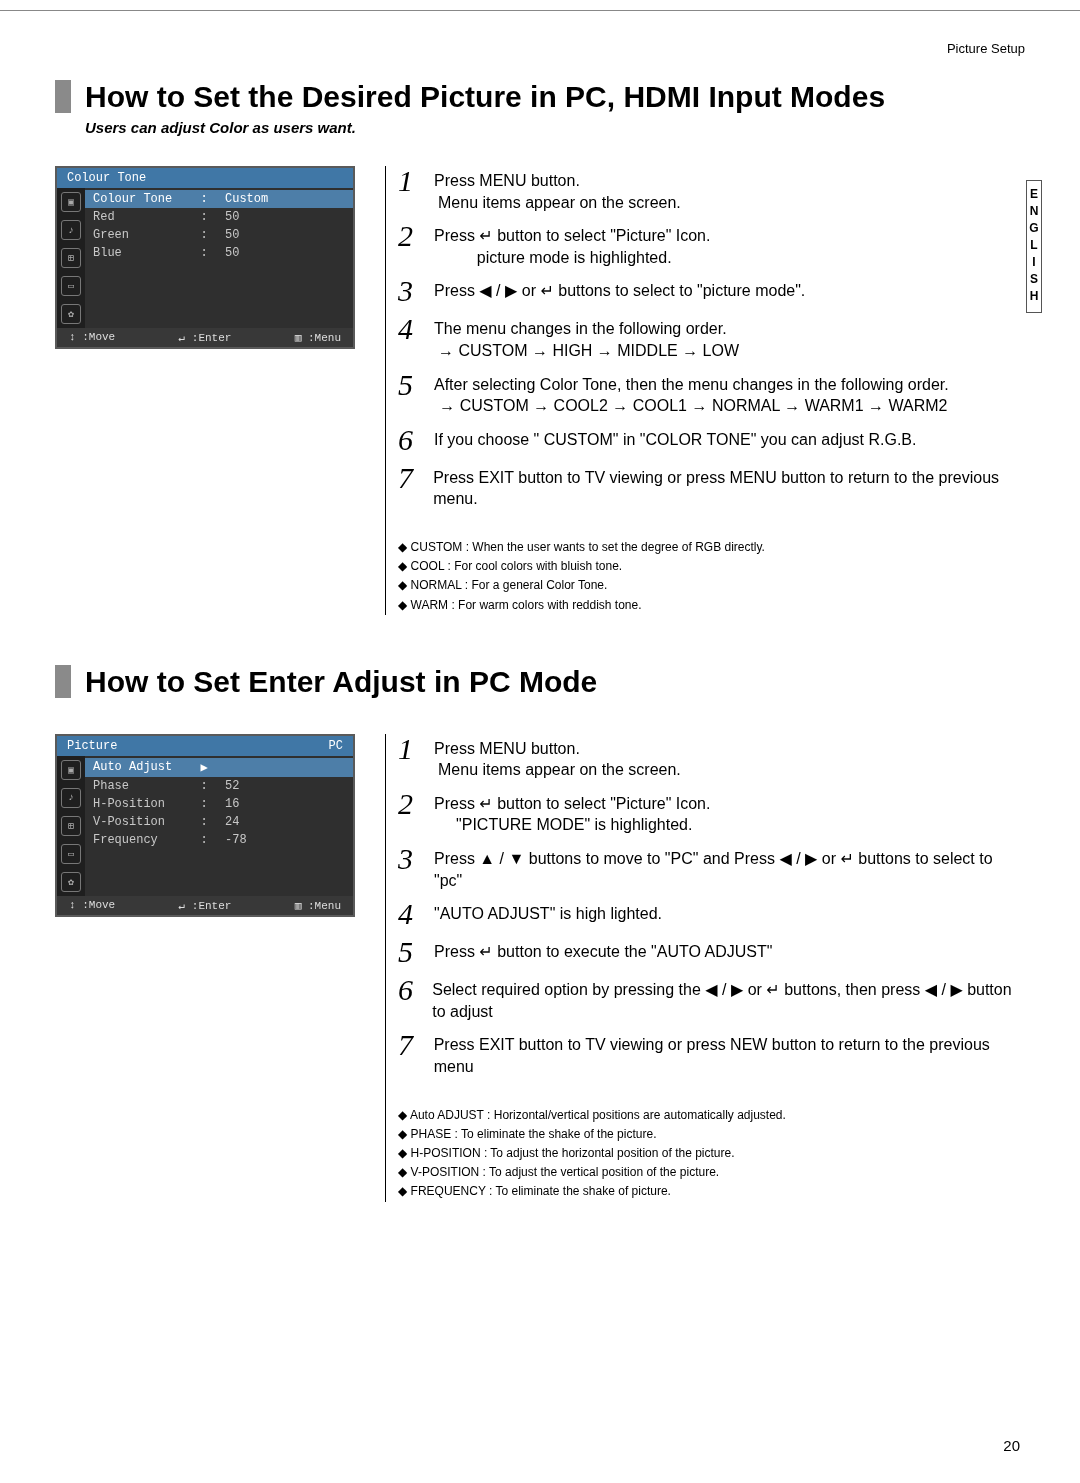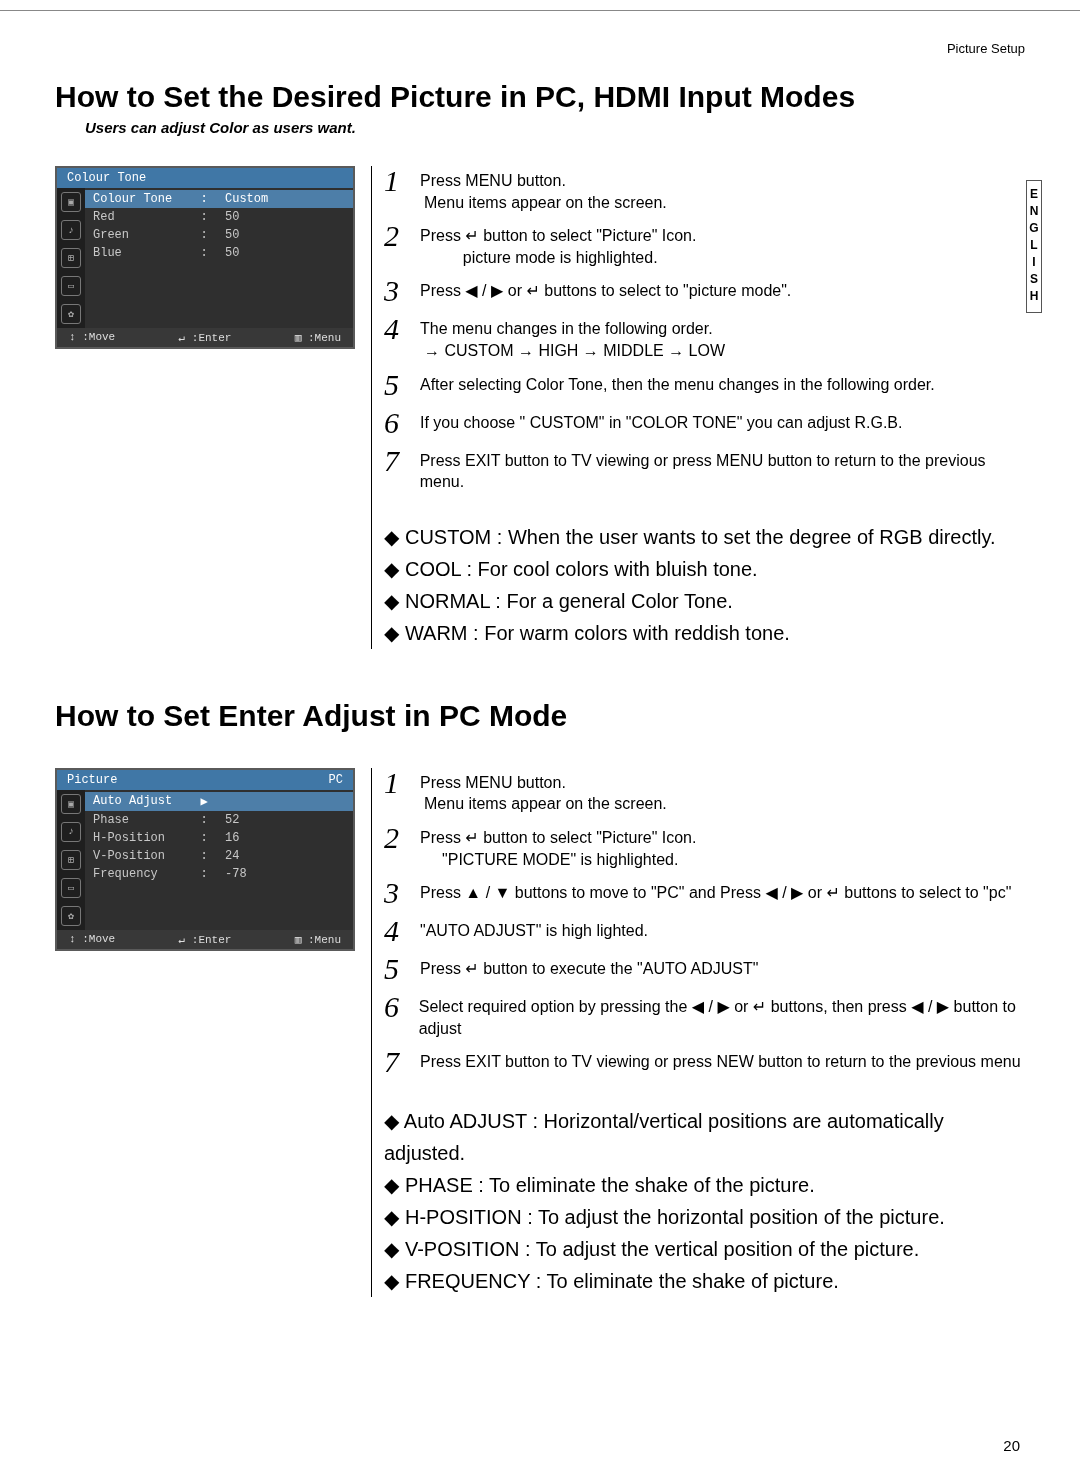"How to Set the Desired" .section-title { flex-direction: column -> none }
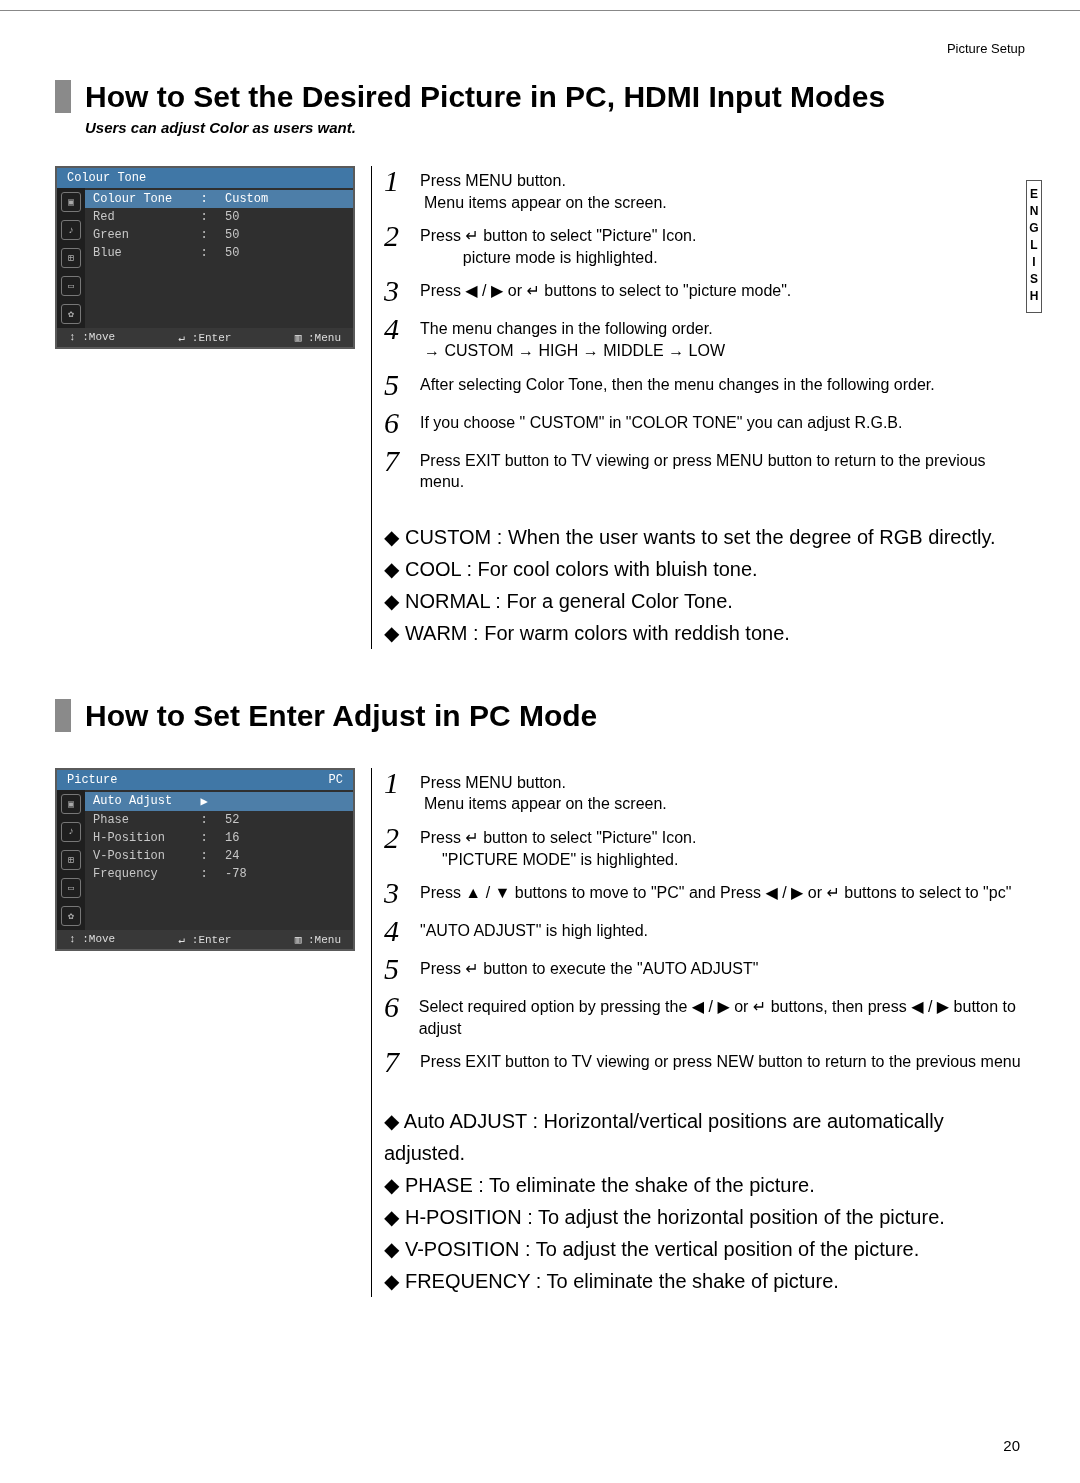"Colour Tone" .section-body { gap: 16px -> 30px }
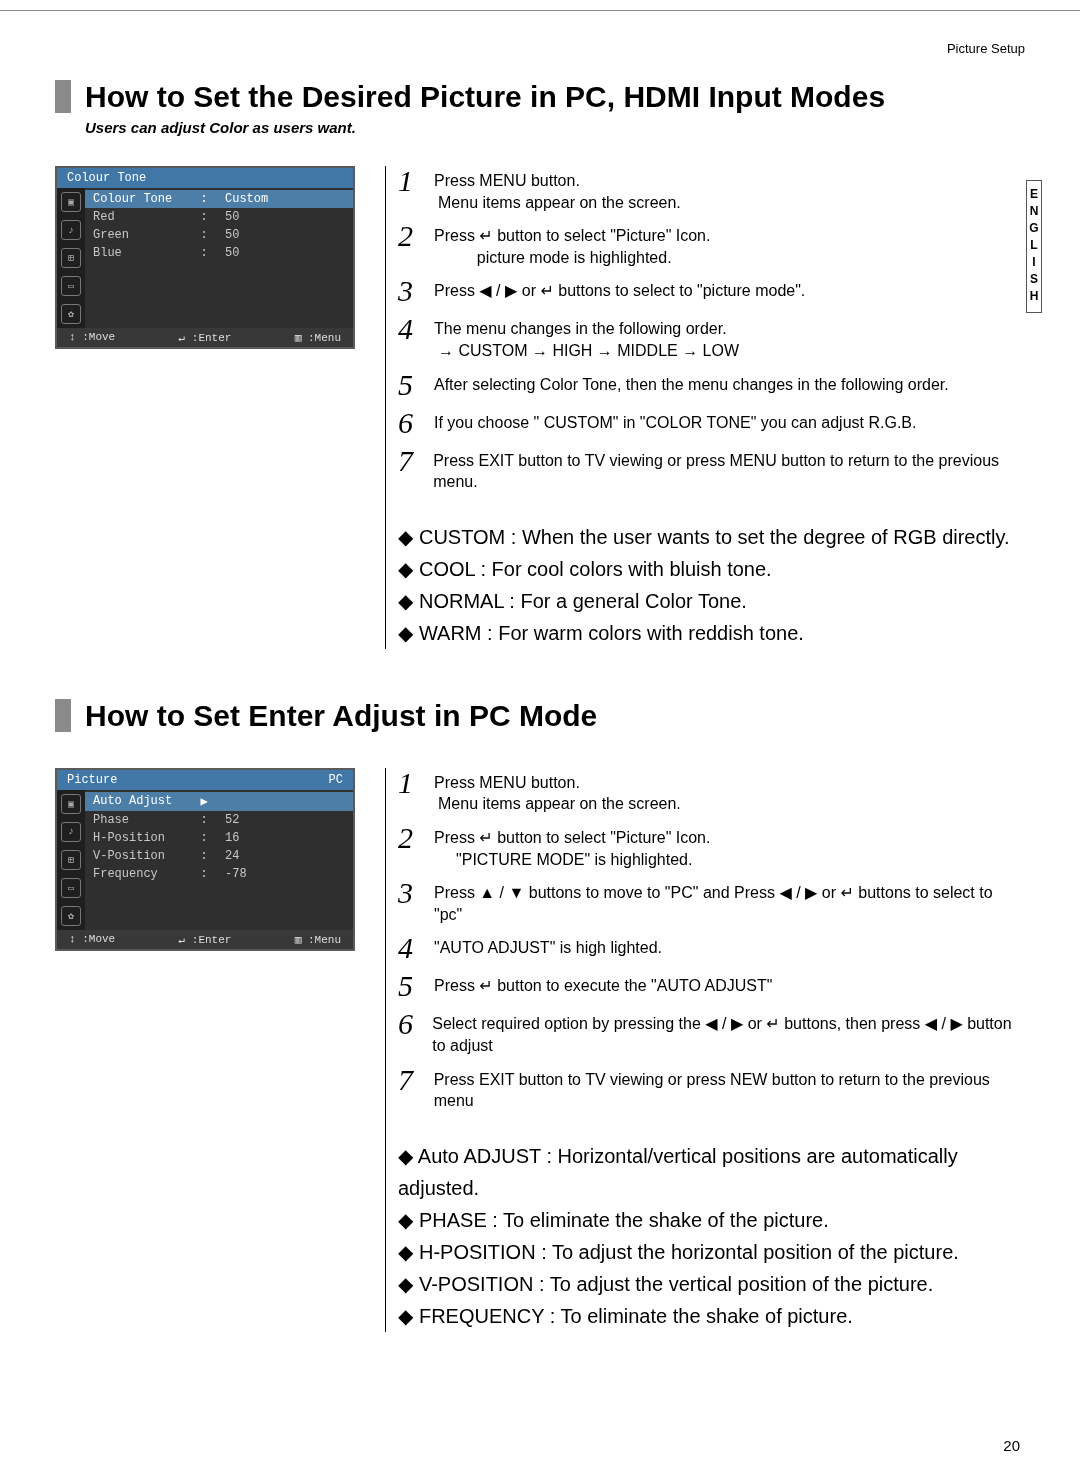"→ CUSTOM → COOL2 →" span.sub { html: none -> <span>→ CUSTOM → COOL2 → COOL1 → NORMAL → WARM1 → WARM2</span> }
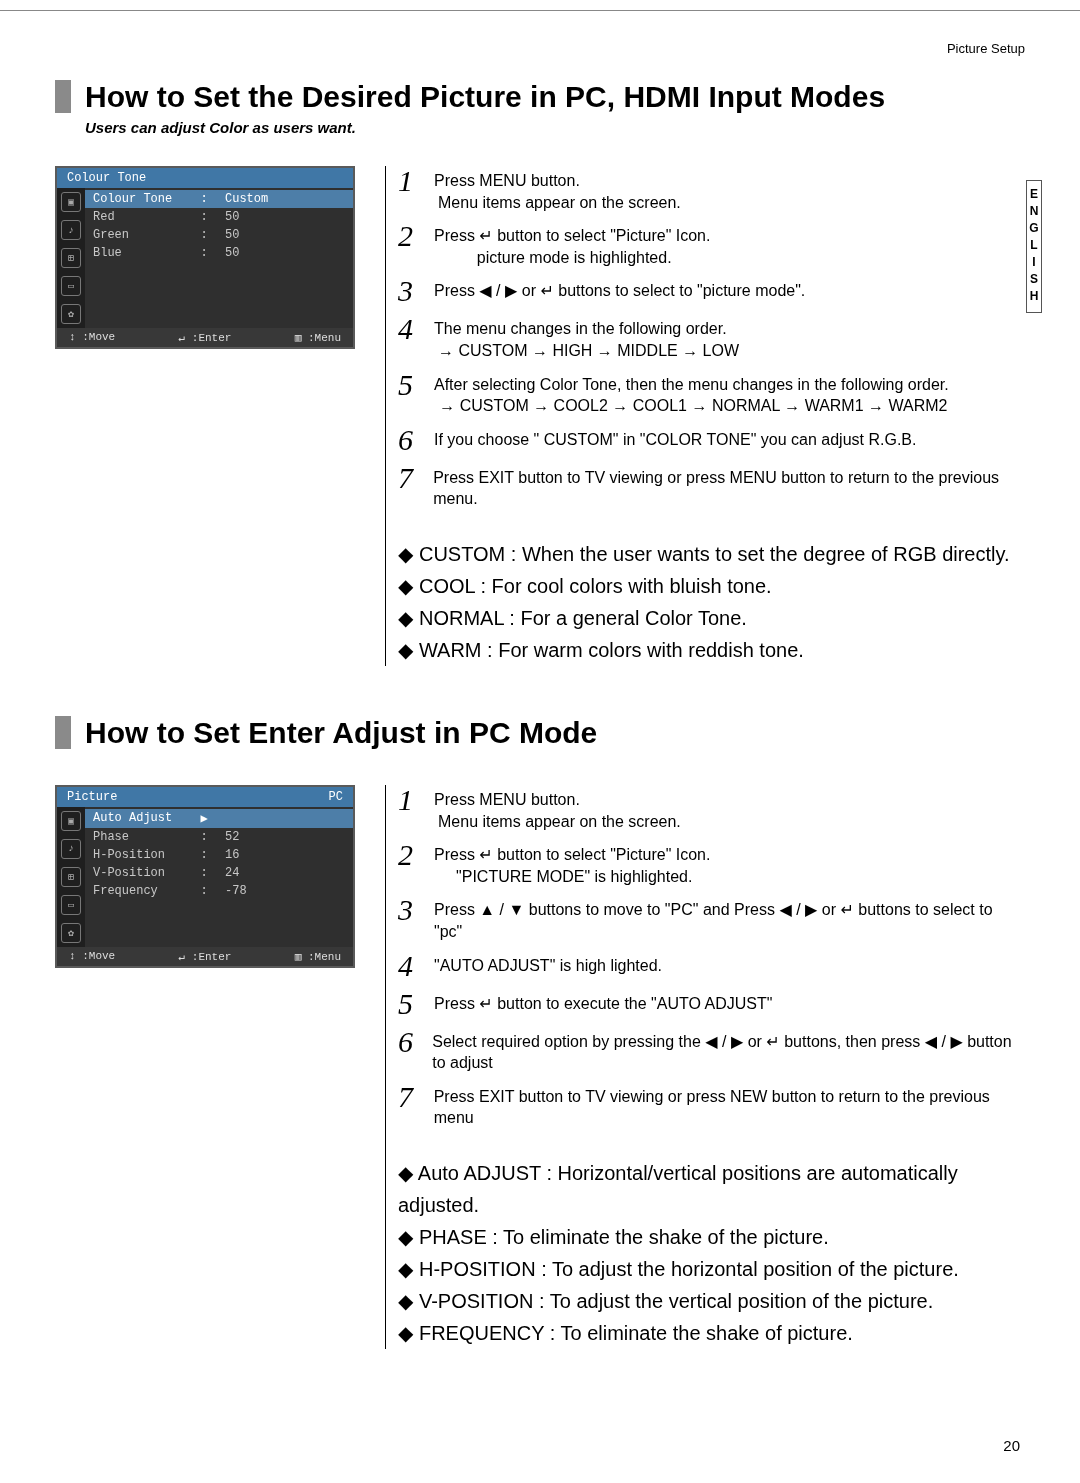"CUSTOM : When the user" .notes { font-size: 20px -> 12px }
